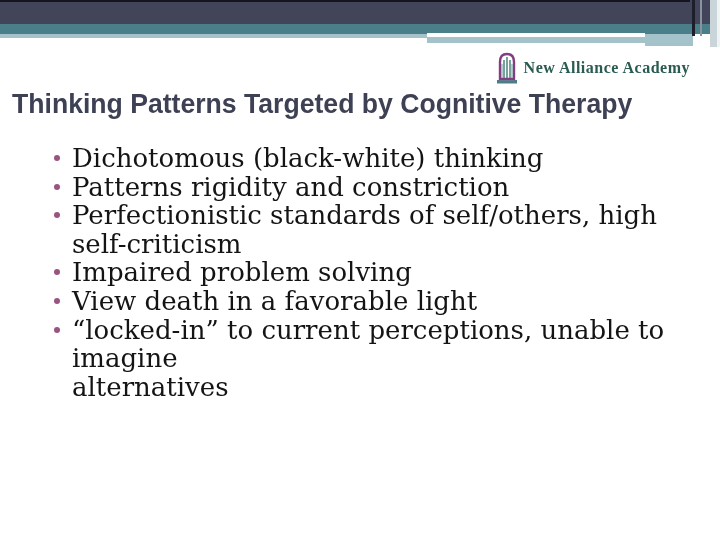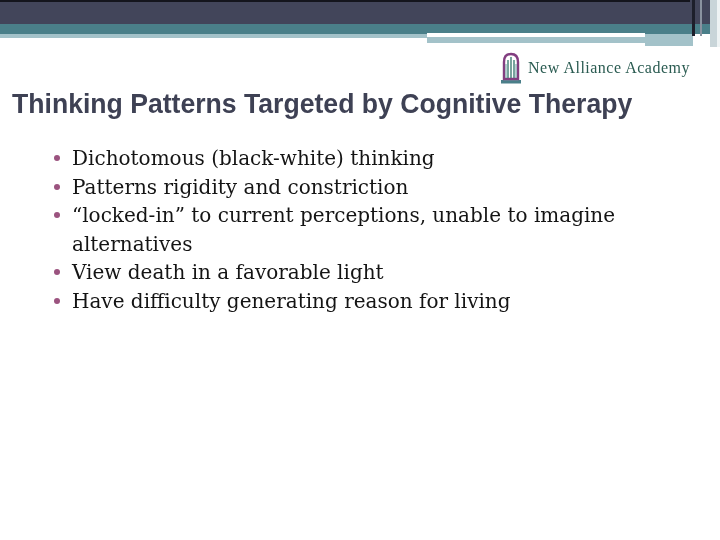"New Alliance Academy" .logo { font-weight: none -> bold }
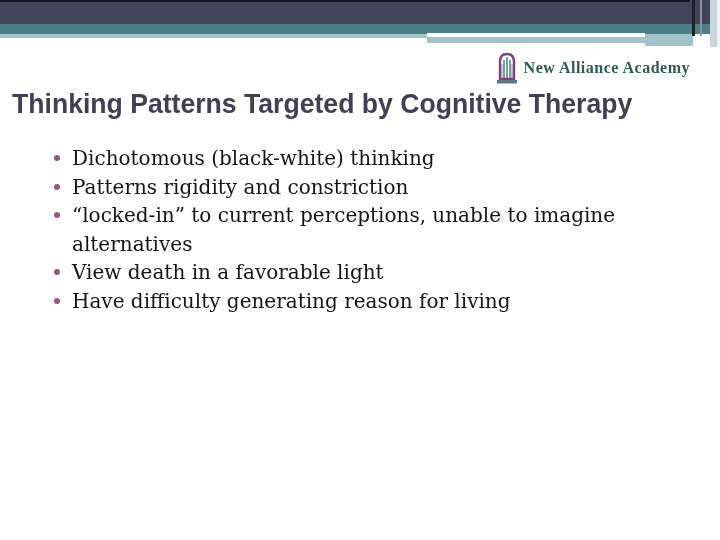"Dichotomous (black-white) thinking" ul.bullets { font-size: 20px -> 26px }
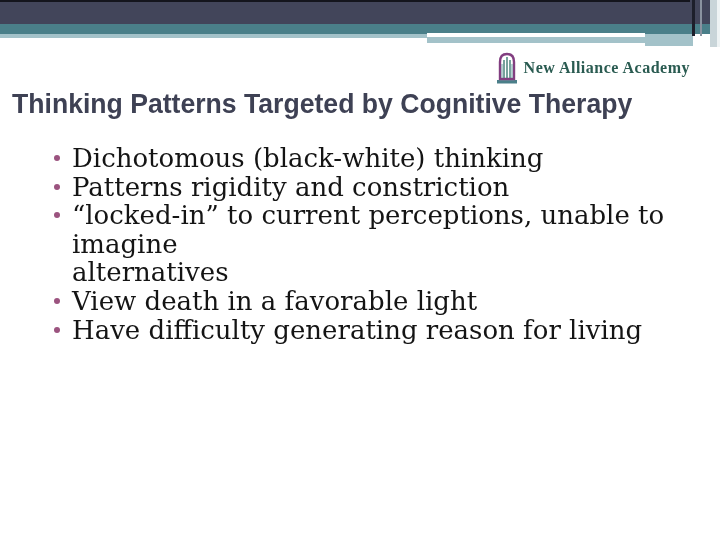"Perfectionistic standards of" li { html: none -> <li>Perfectionistic standards of self/others, high self-criticism</li> }
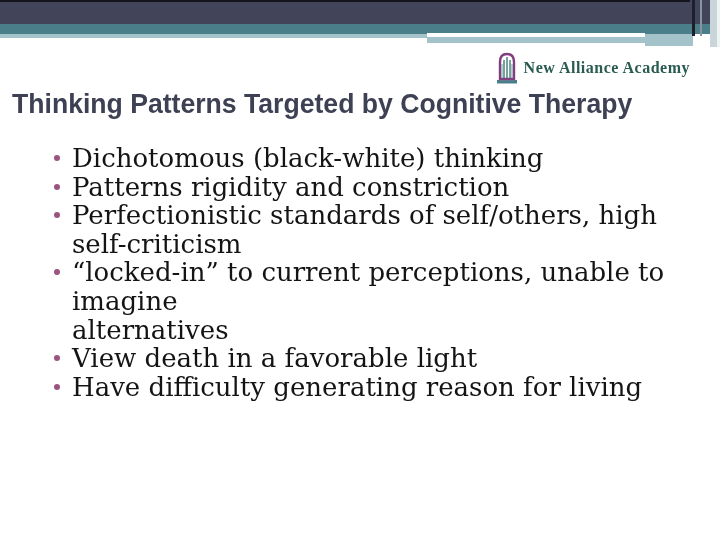"Impaired problem solving" li { html: none -> <li>Impaired problem solving</li> }
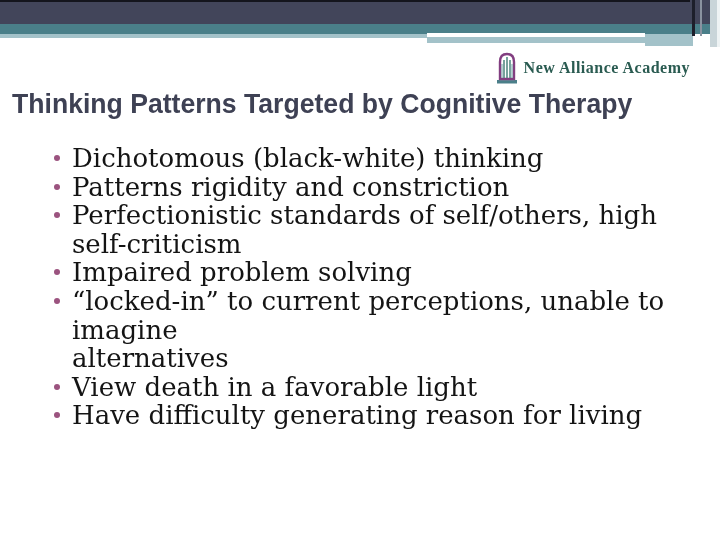"“locked-in” to current perceptions," li { order: before "View death in a favorable" -> after "View death in a favorable" }
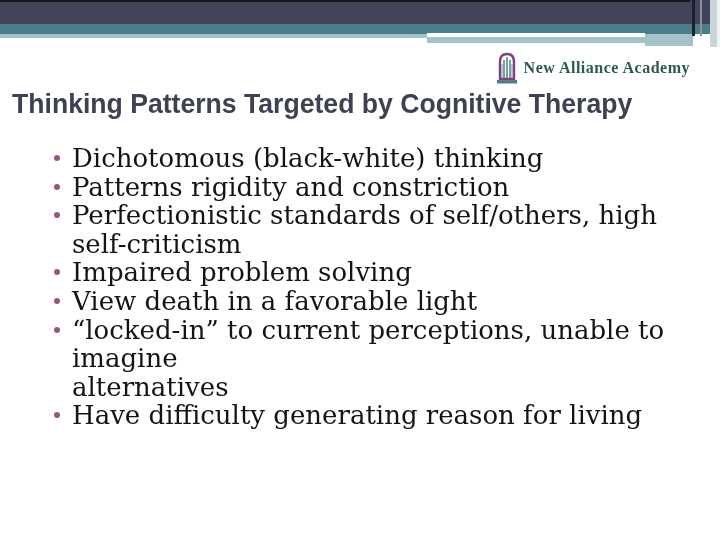"Have difficulty generating reason for" li { html: <li>Have difficulty generating reason for living</li> -> none }
